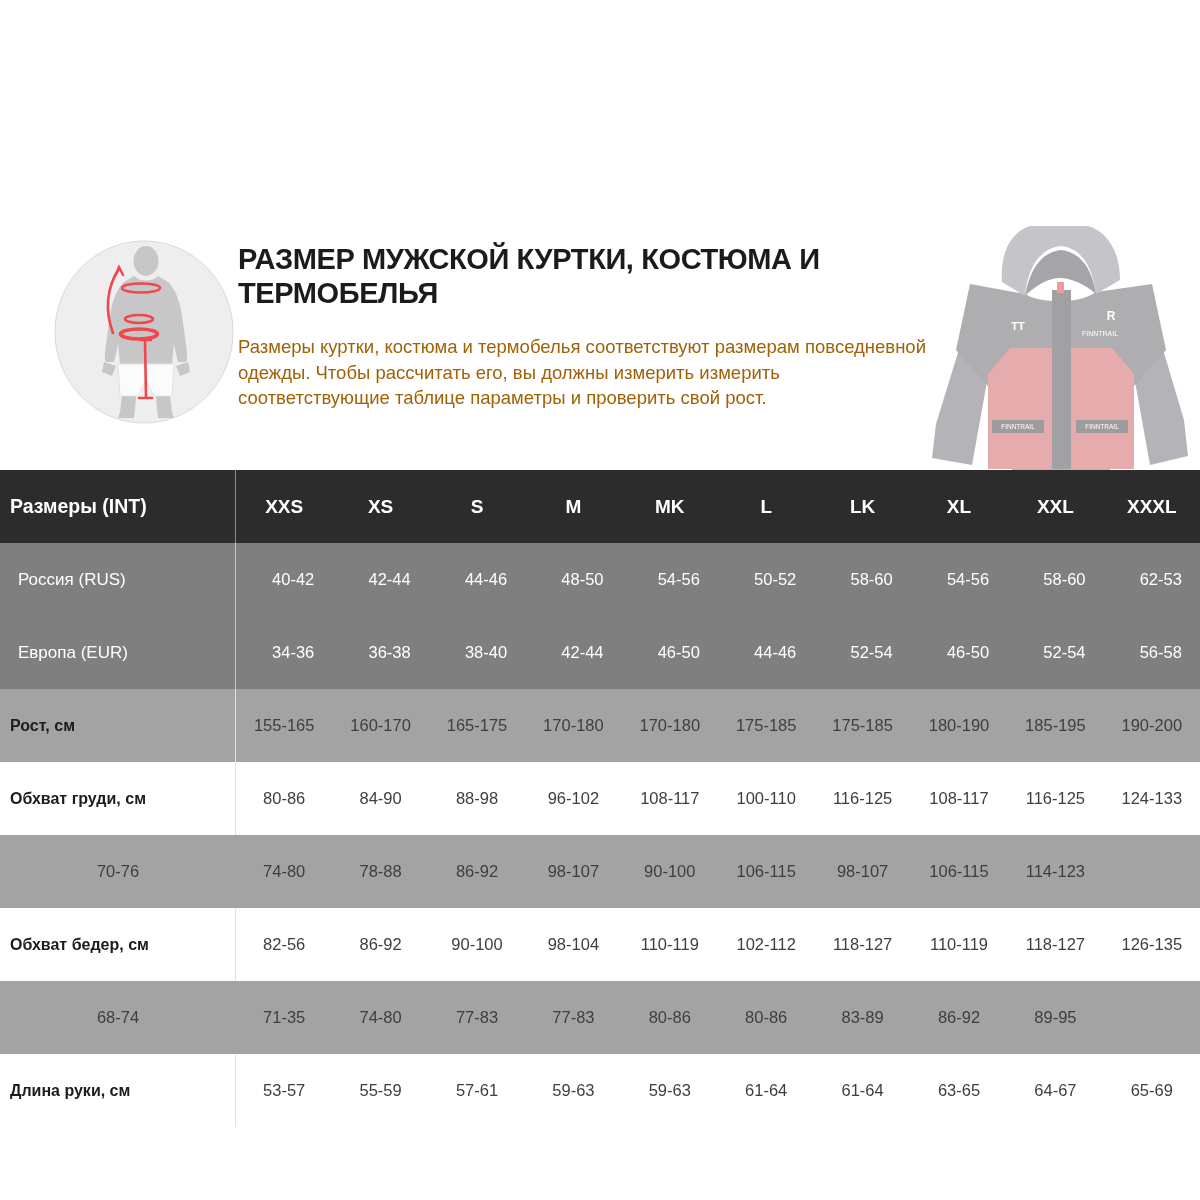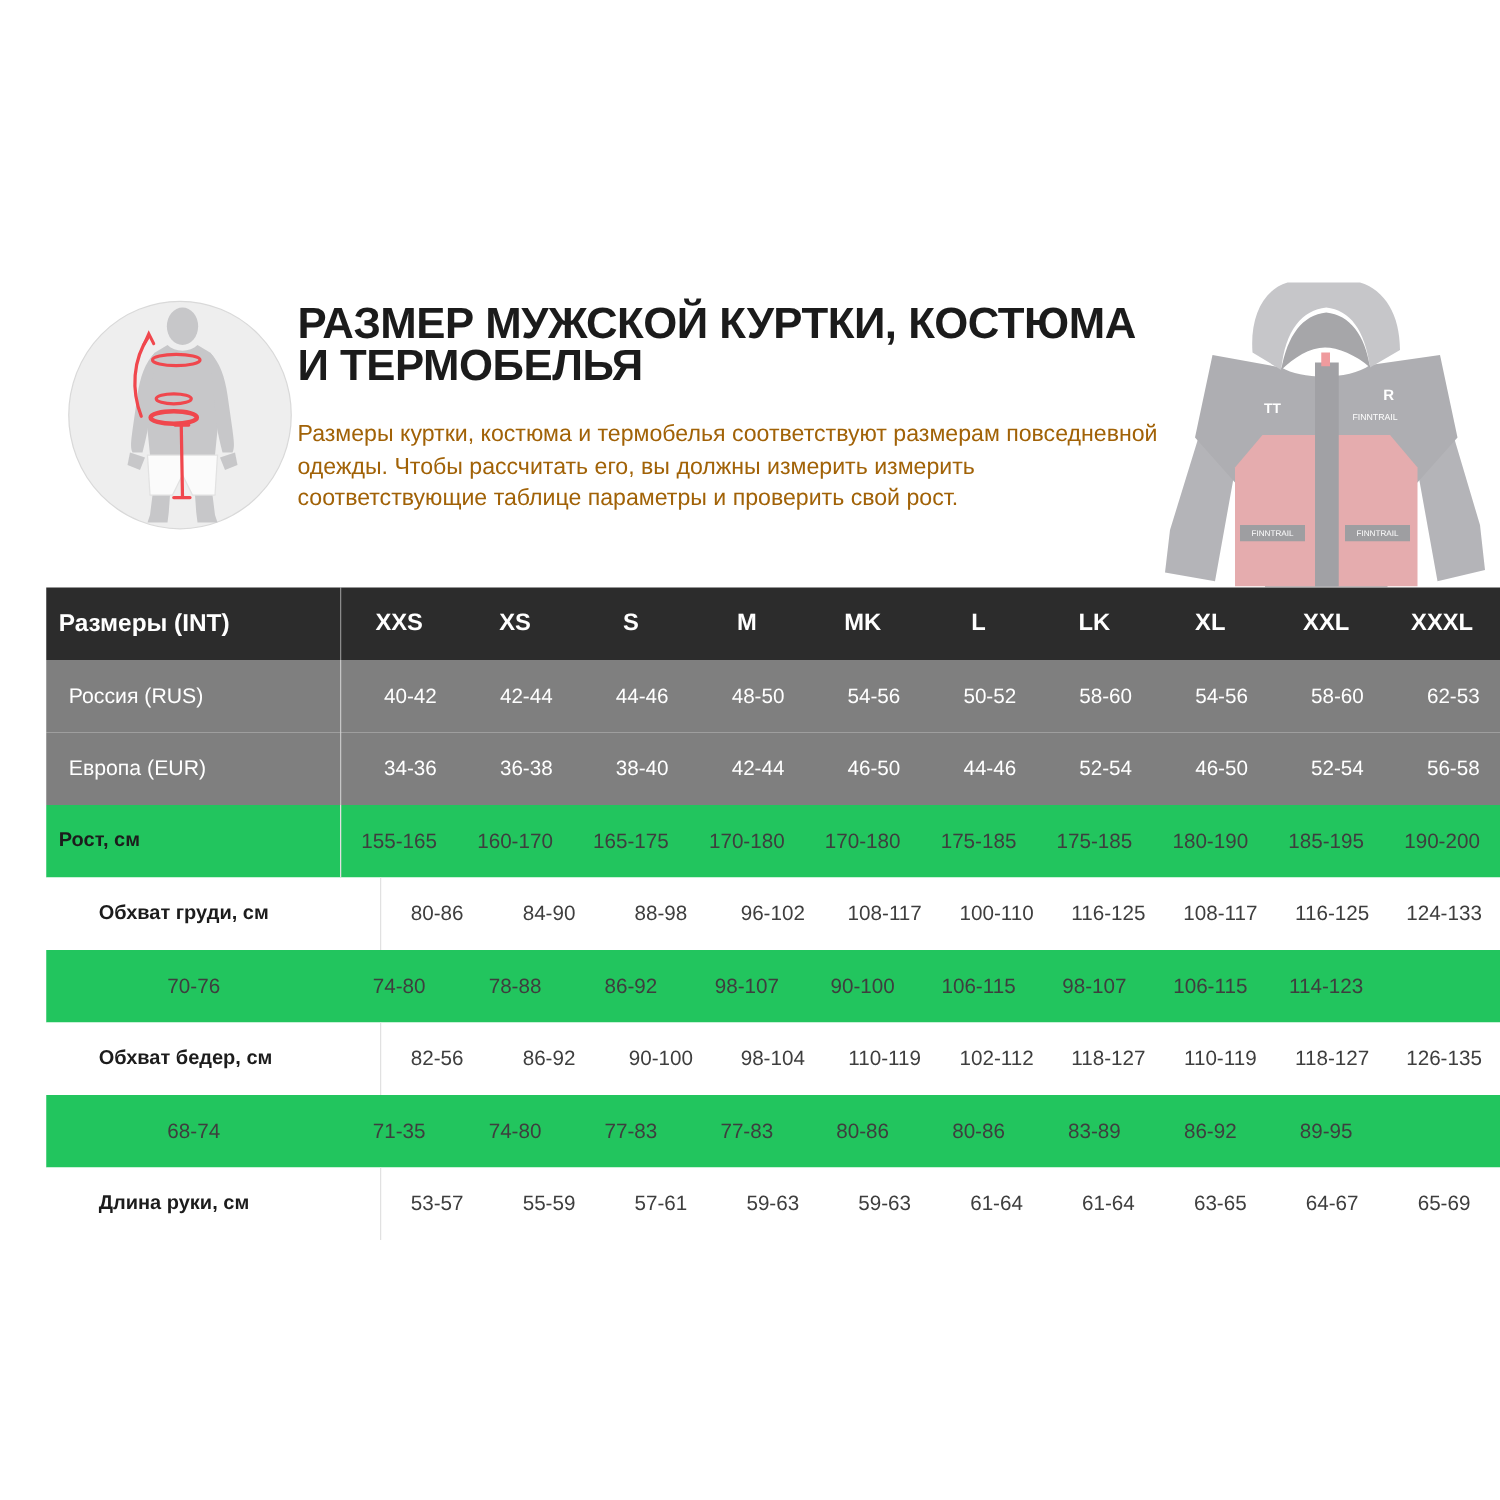"РАЗМЕР МУЖСКОЙ КУРТКИ, КОСТЮМА И" .intro-text h1 { font-size: 35px -> 29px }
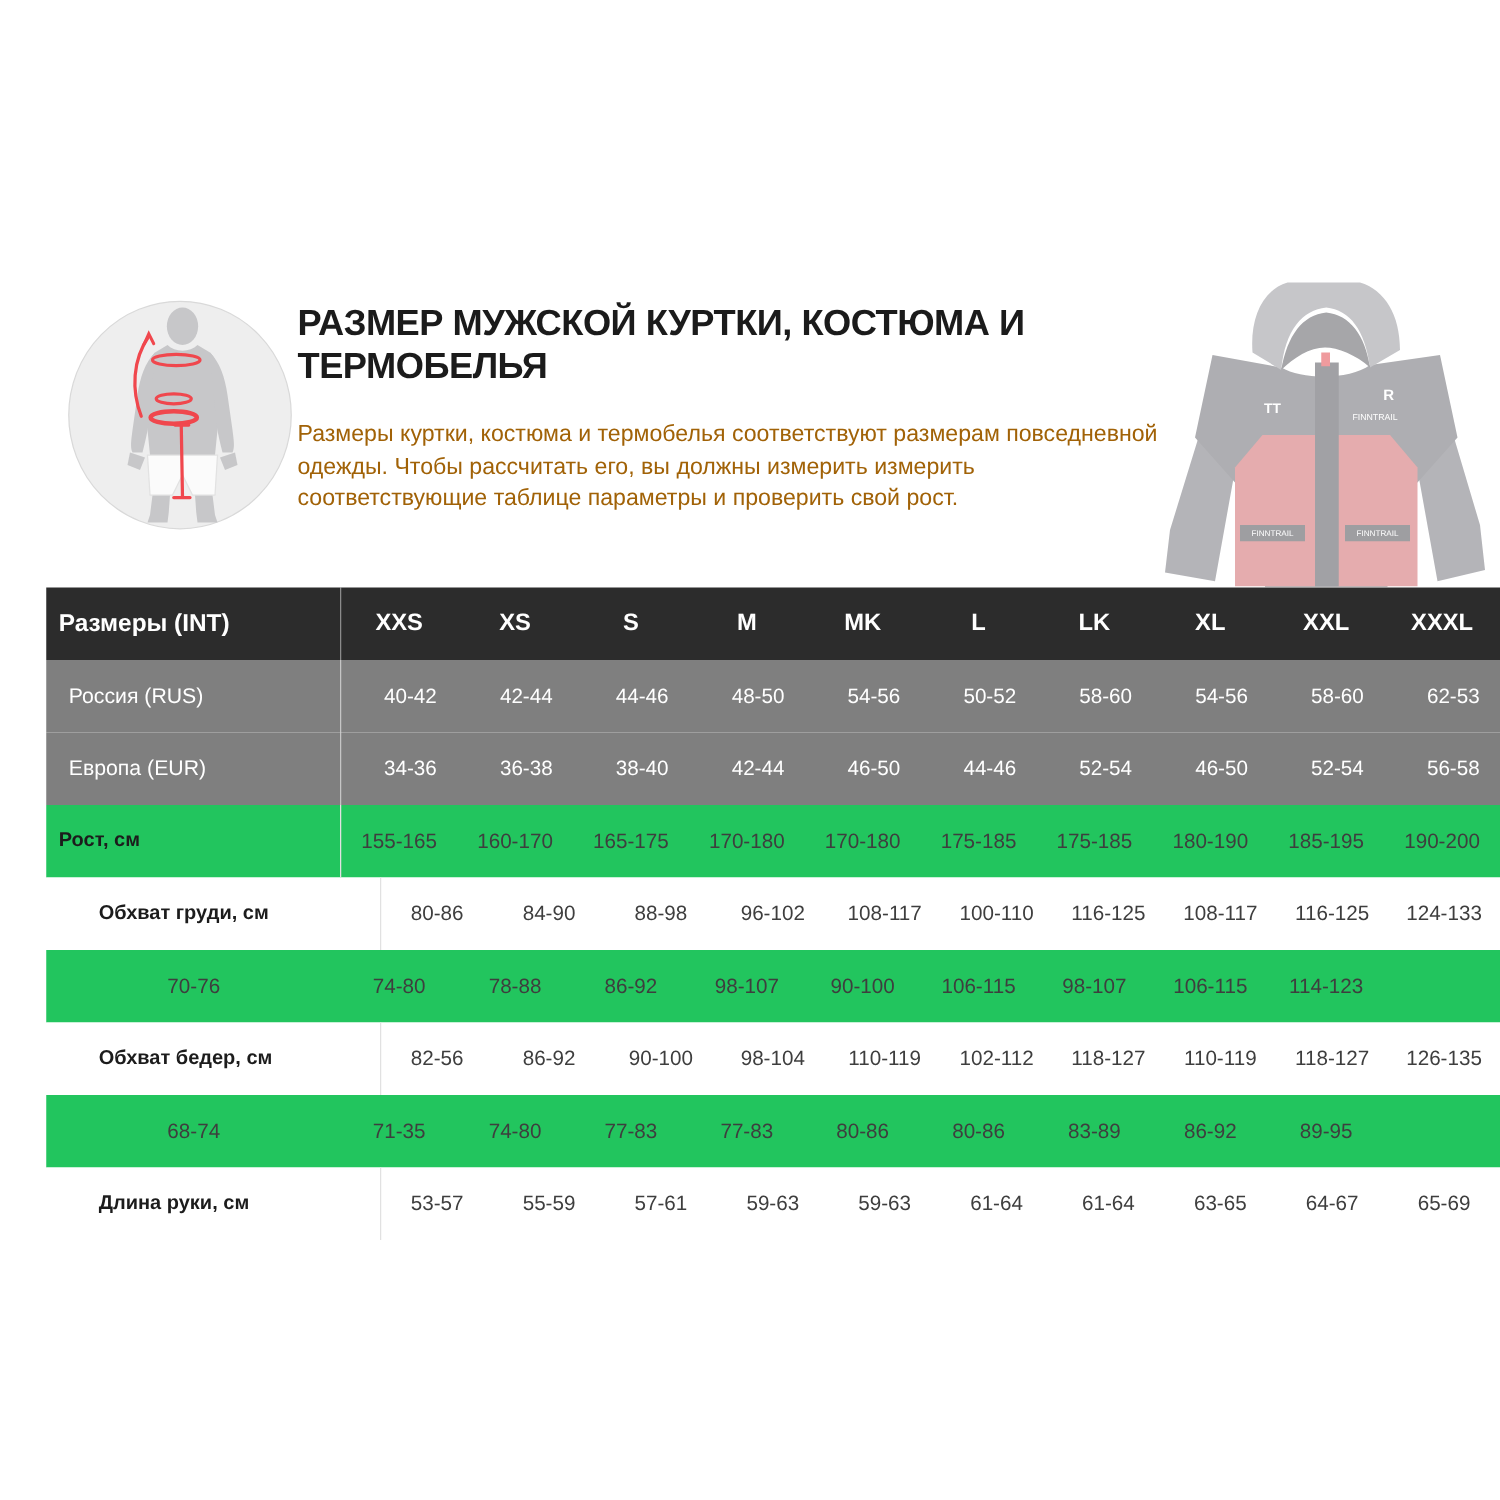"Размеры (INT)" .row { height: 58px -> 73px; margin-left: 37px -> none }
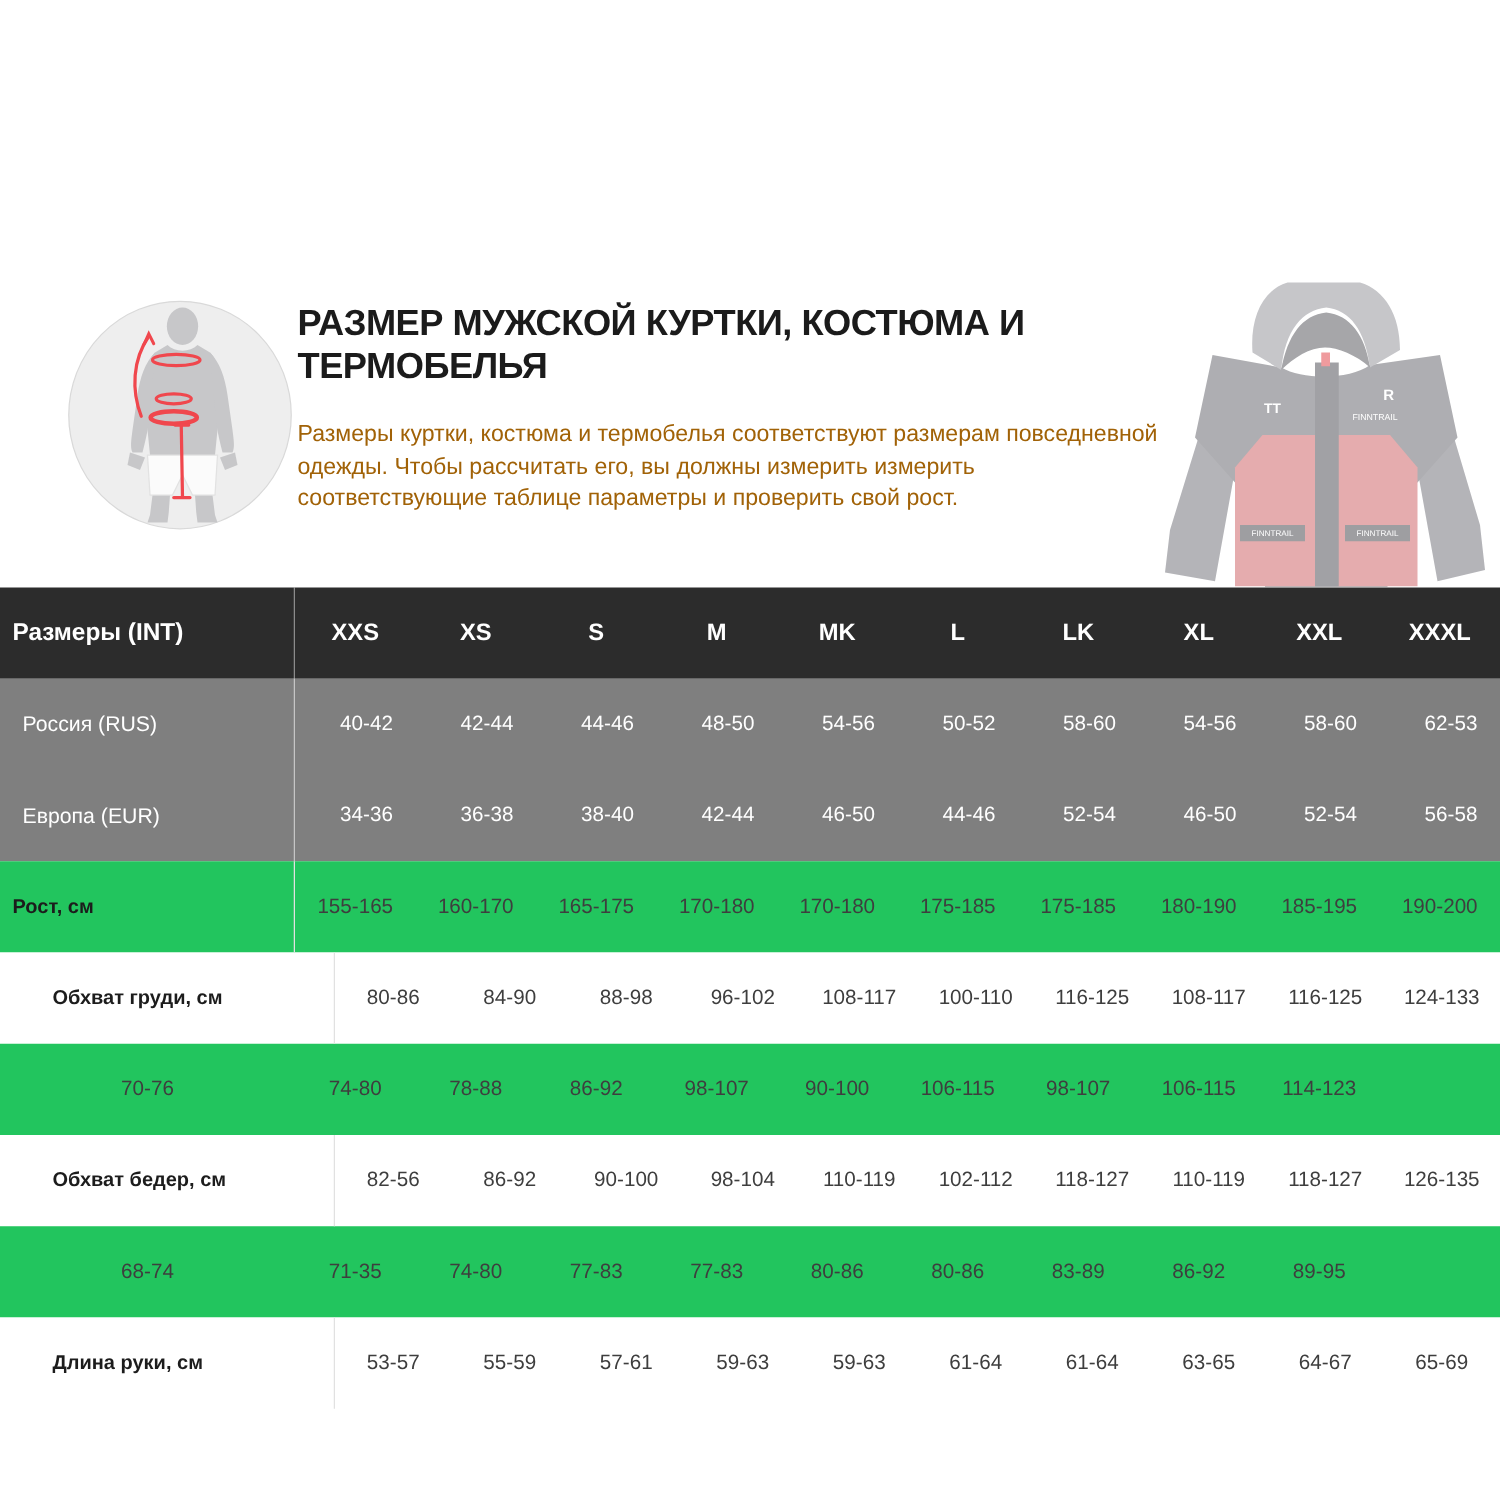"Рост, см" .row.lite { background: #22c55e -> #a3a3a3 }
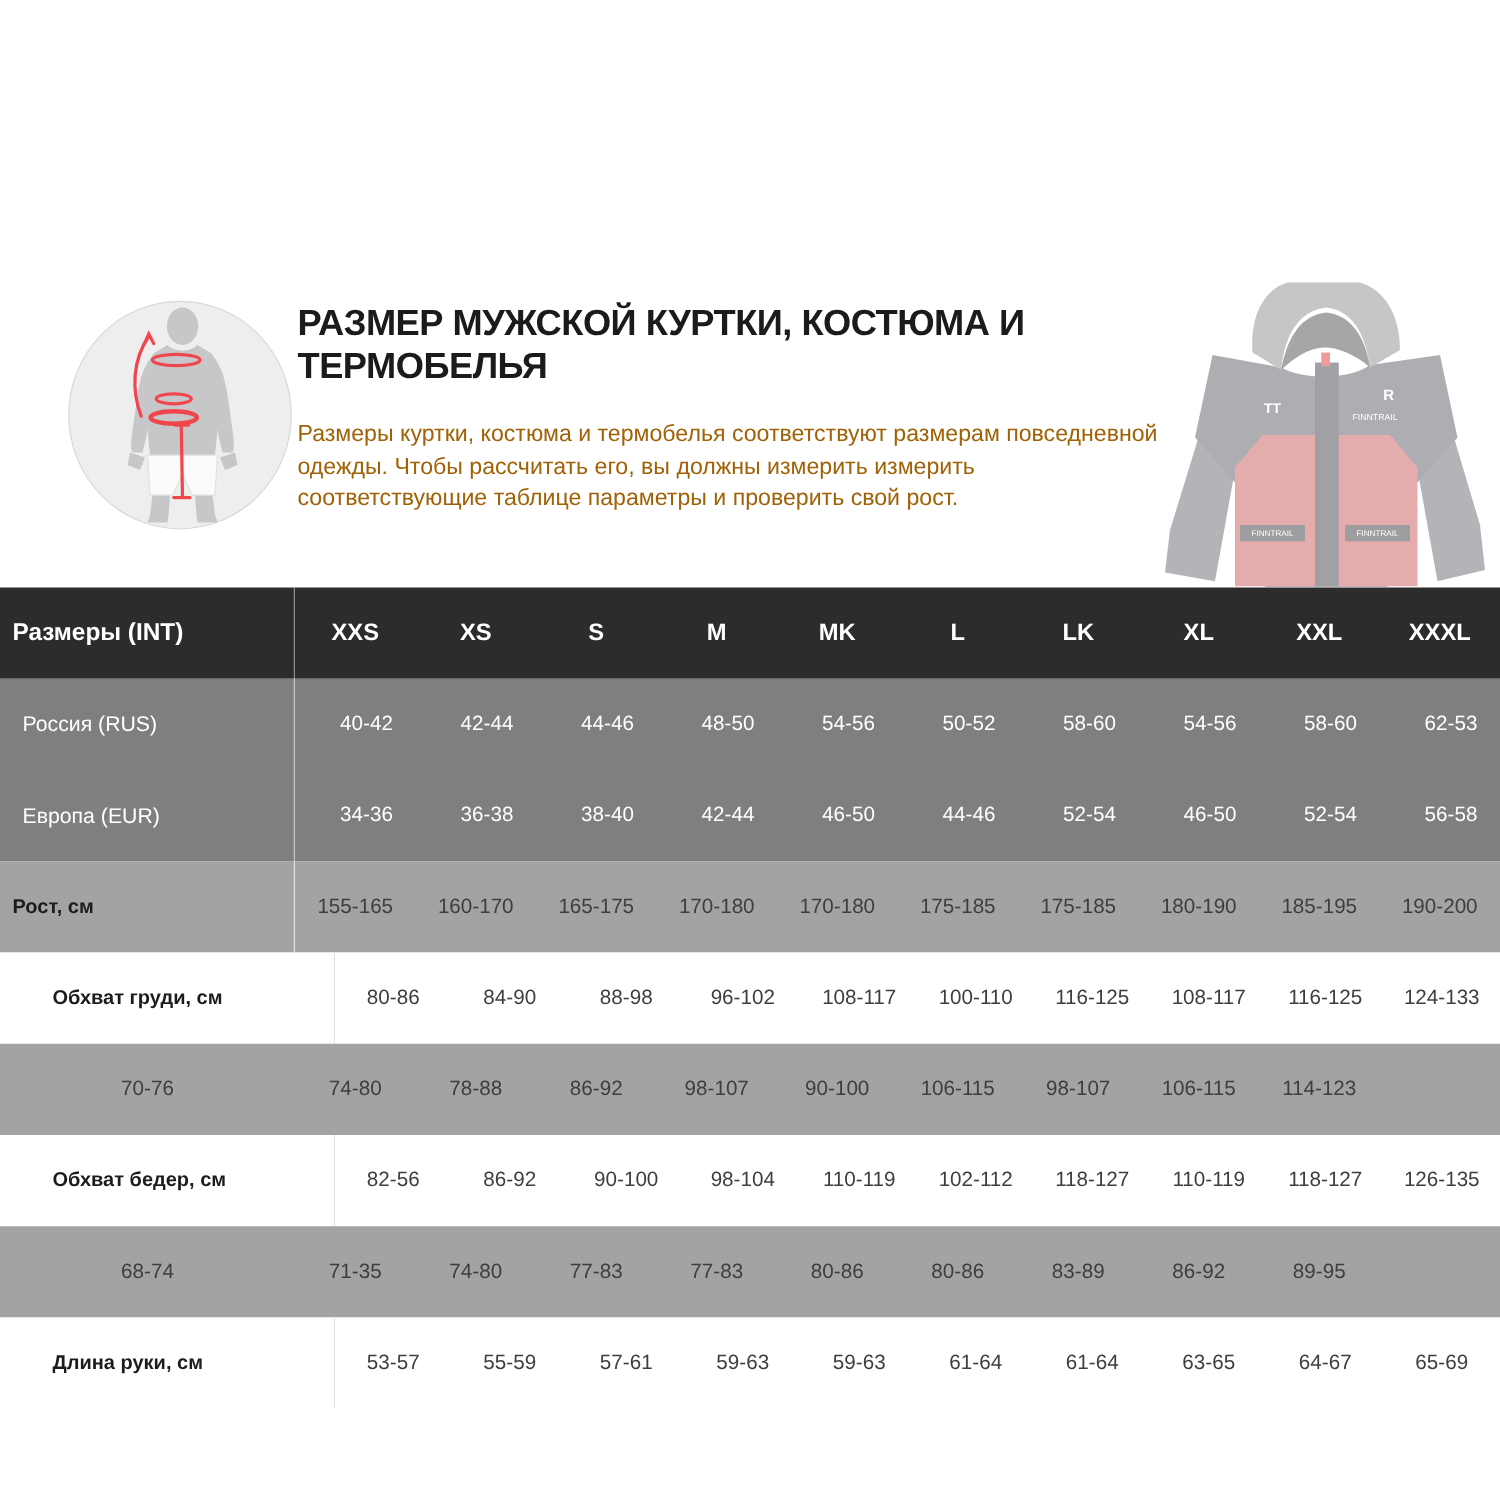"Обхват груди, см" .row.white { padding-left: 32px -> none }
